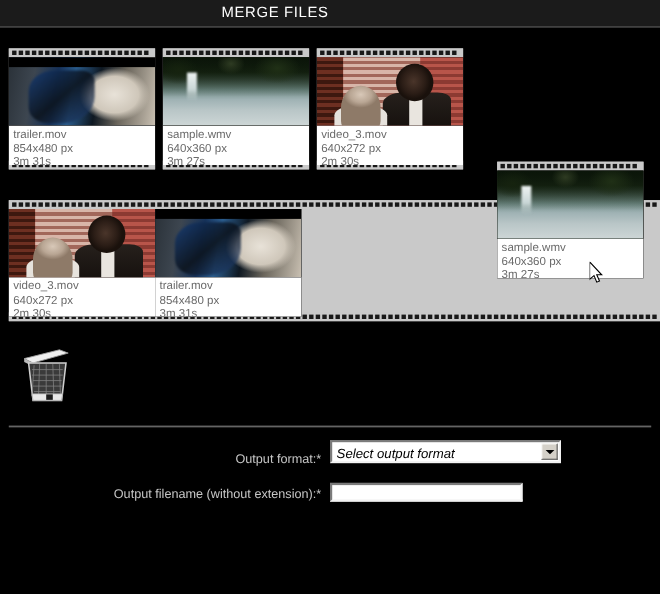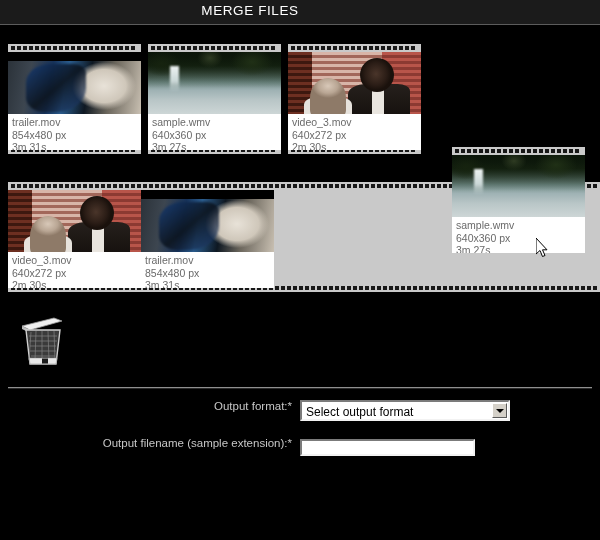"Output format:*" .form-row { align-items: flex-start -> flex-end }
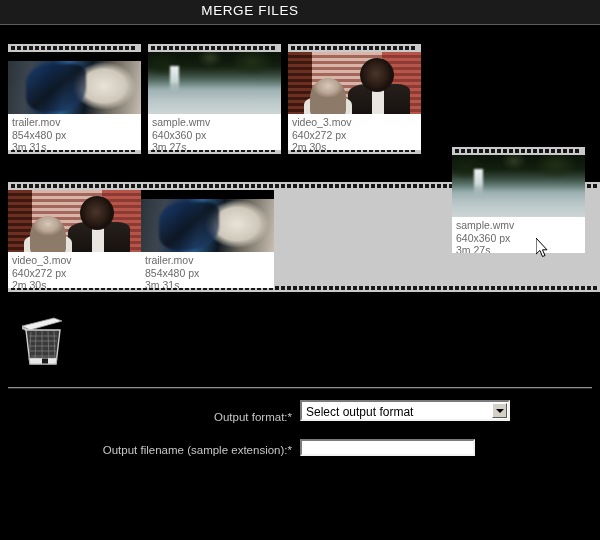"Select output format" .selwrap { font-style: none -> italic }
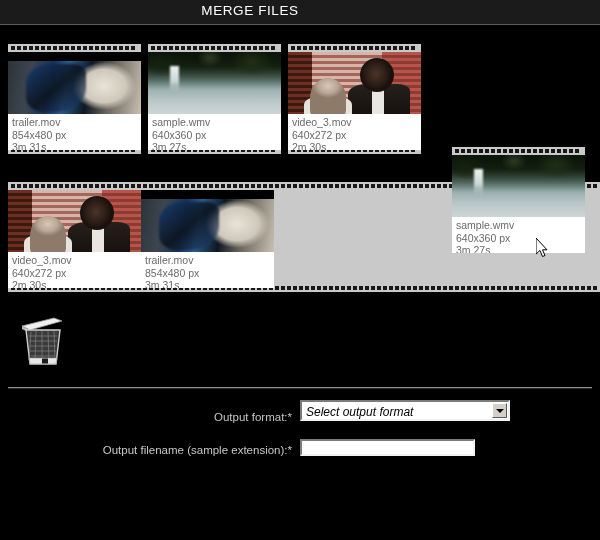"Output filename (sample extension):*" div.lbl { text: sample -> without }
